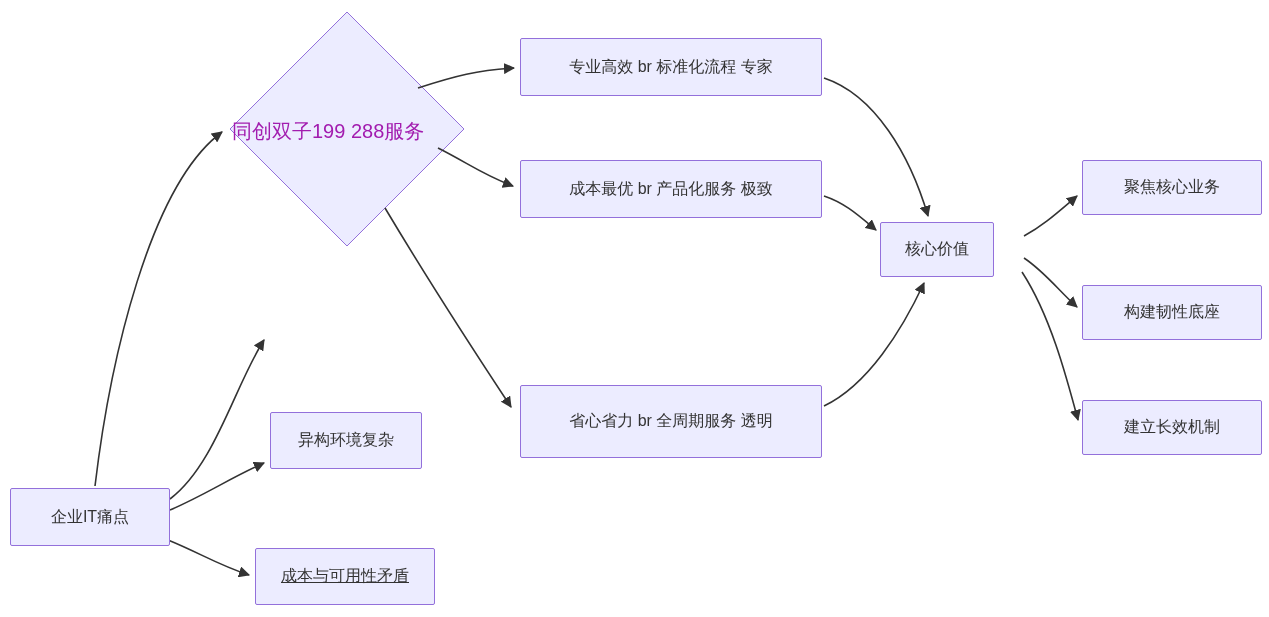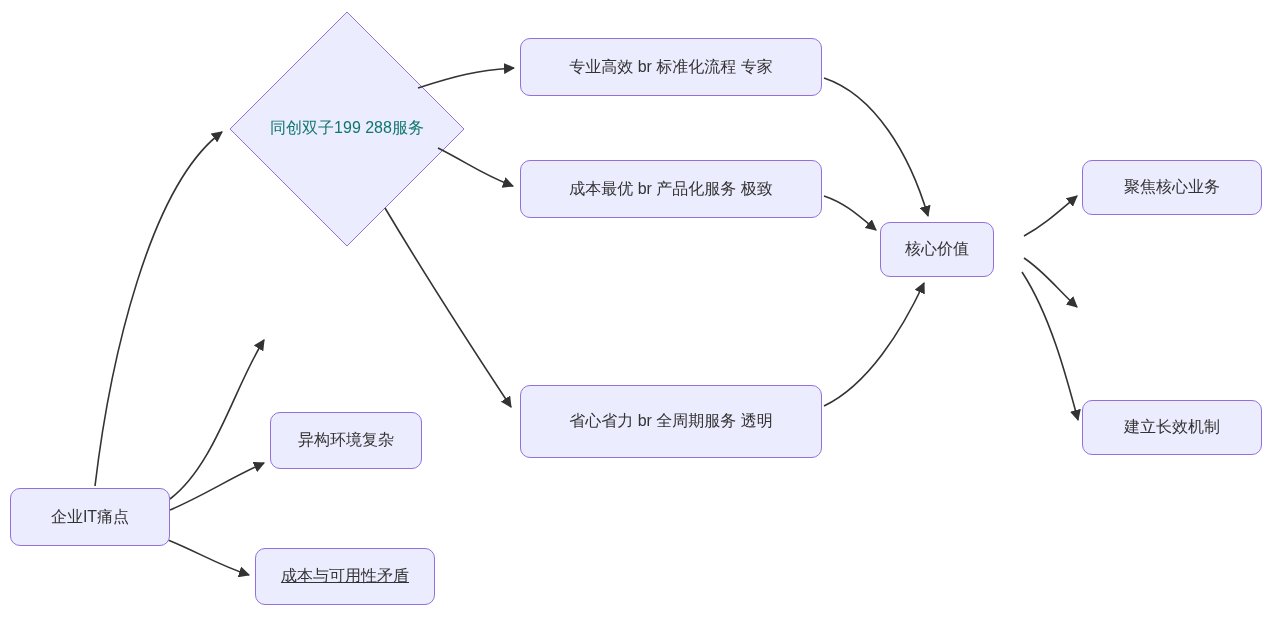"专业高效 br 标准化流程 专家" .node { border-radius: 10px -> 2px }
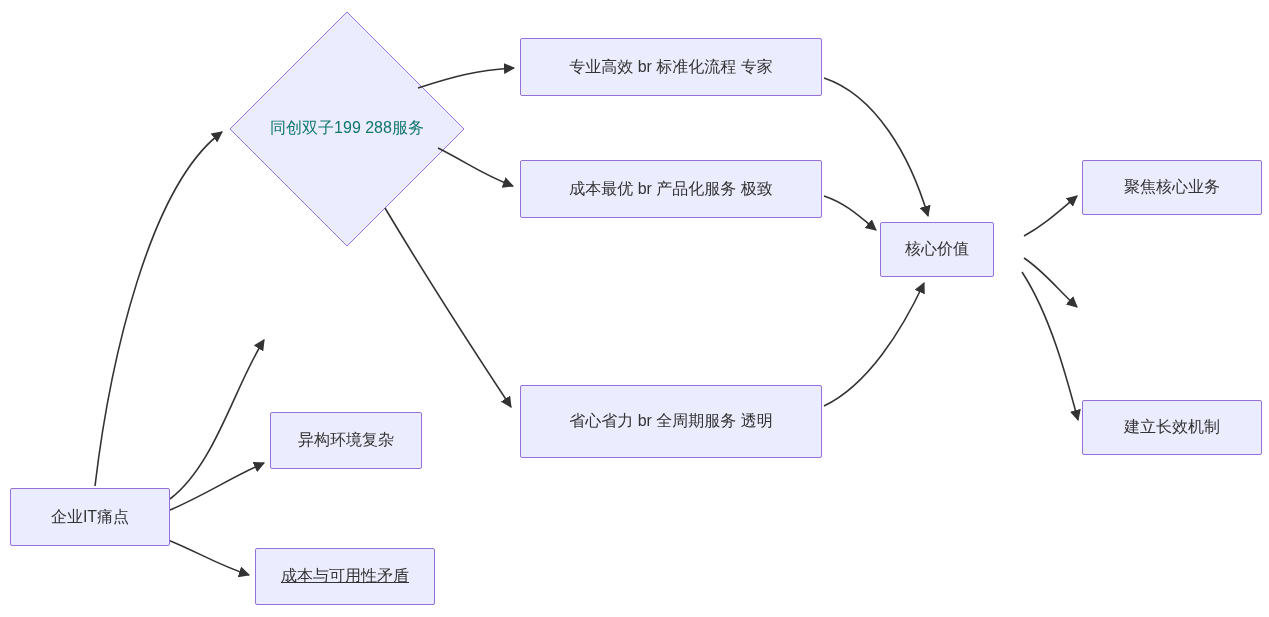"同创双子199 288服务" .diamond-label { color: #0f766e -> #a21caf; font-size: 16px -> 20px; text-align: center -> left }
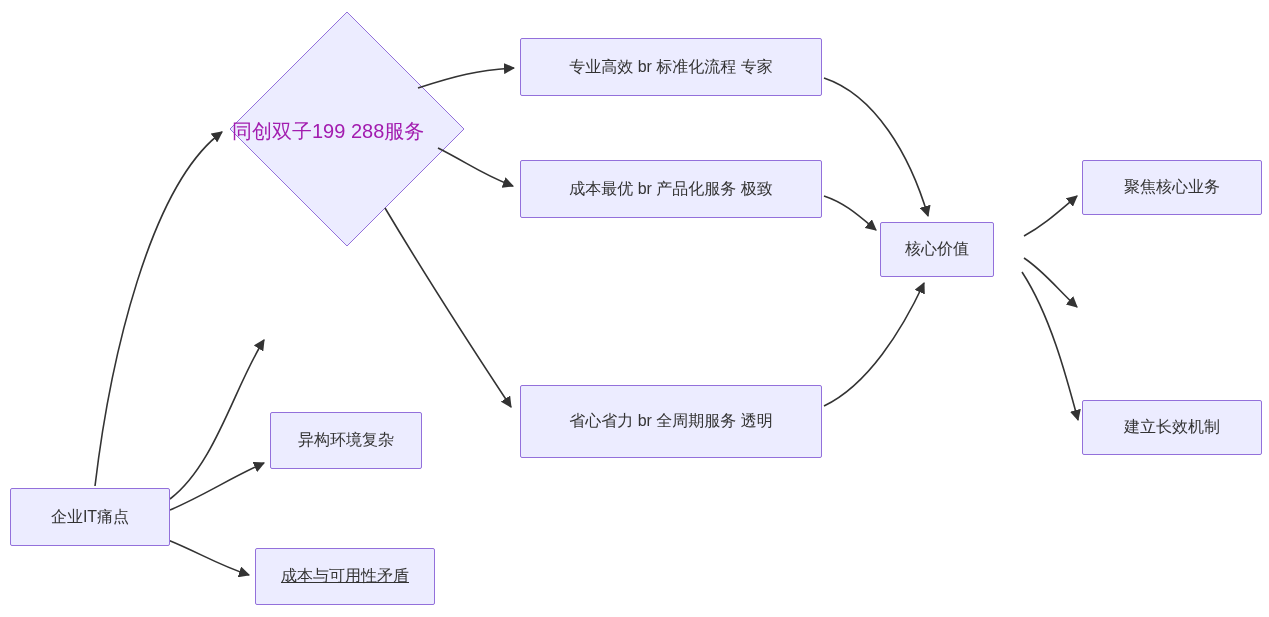"构建韧性底座" div.node { html: none -> <div>构建韧性底座</div> }
